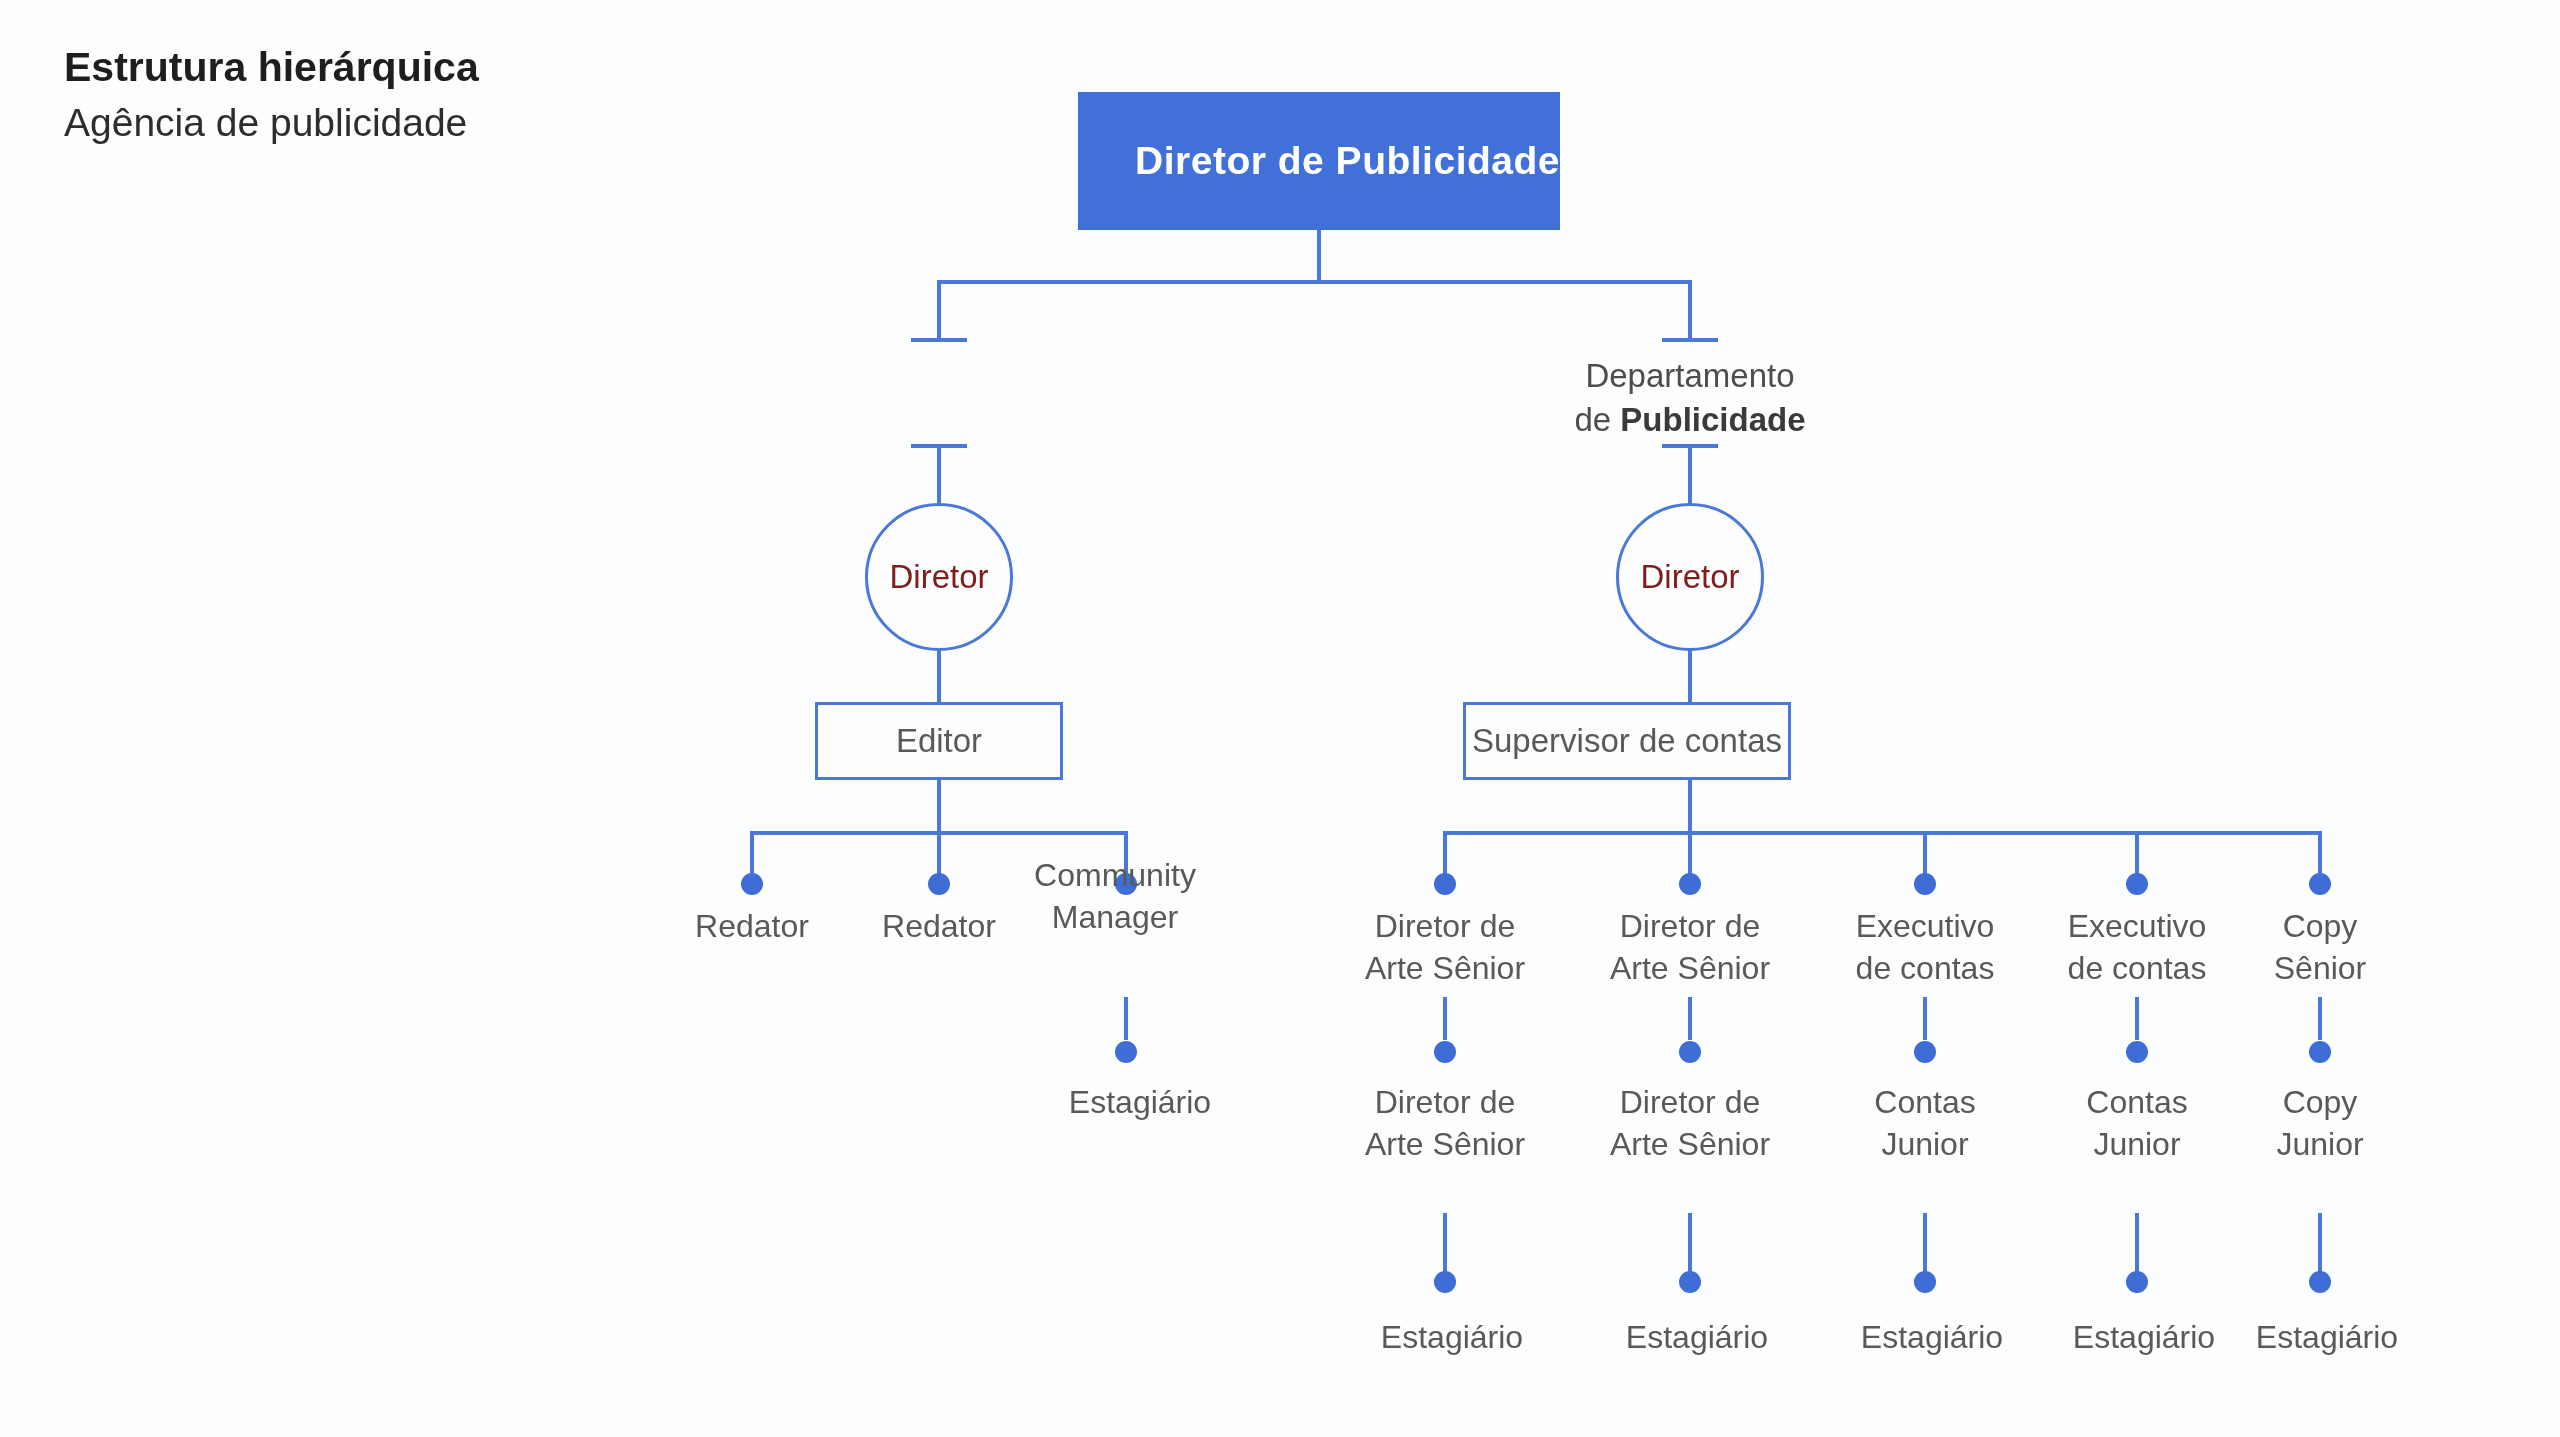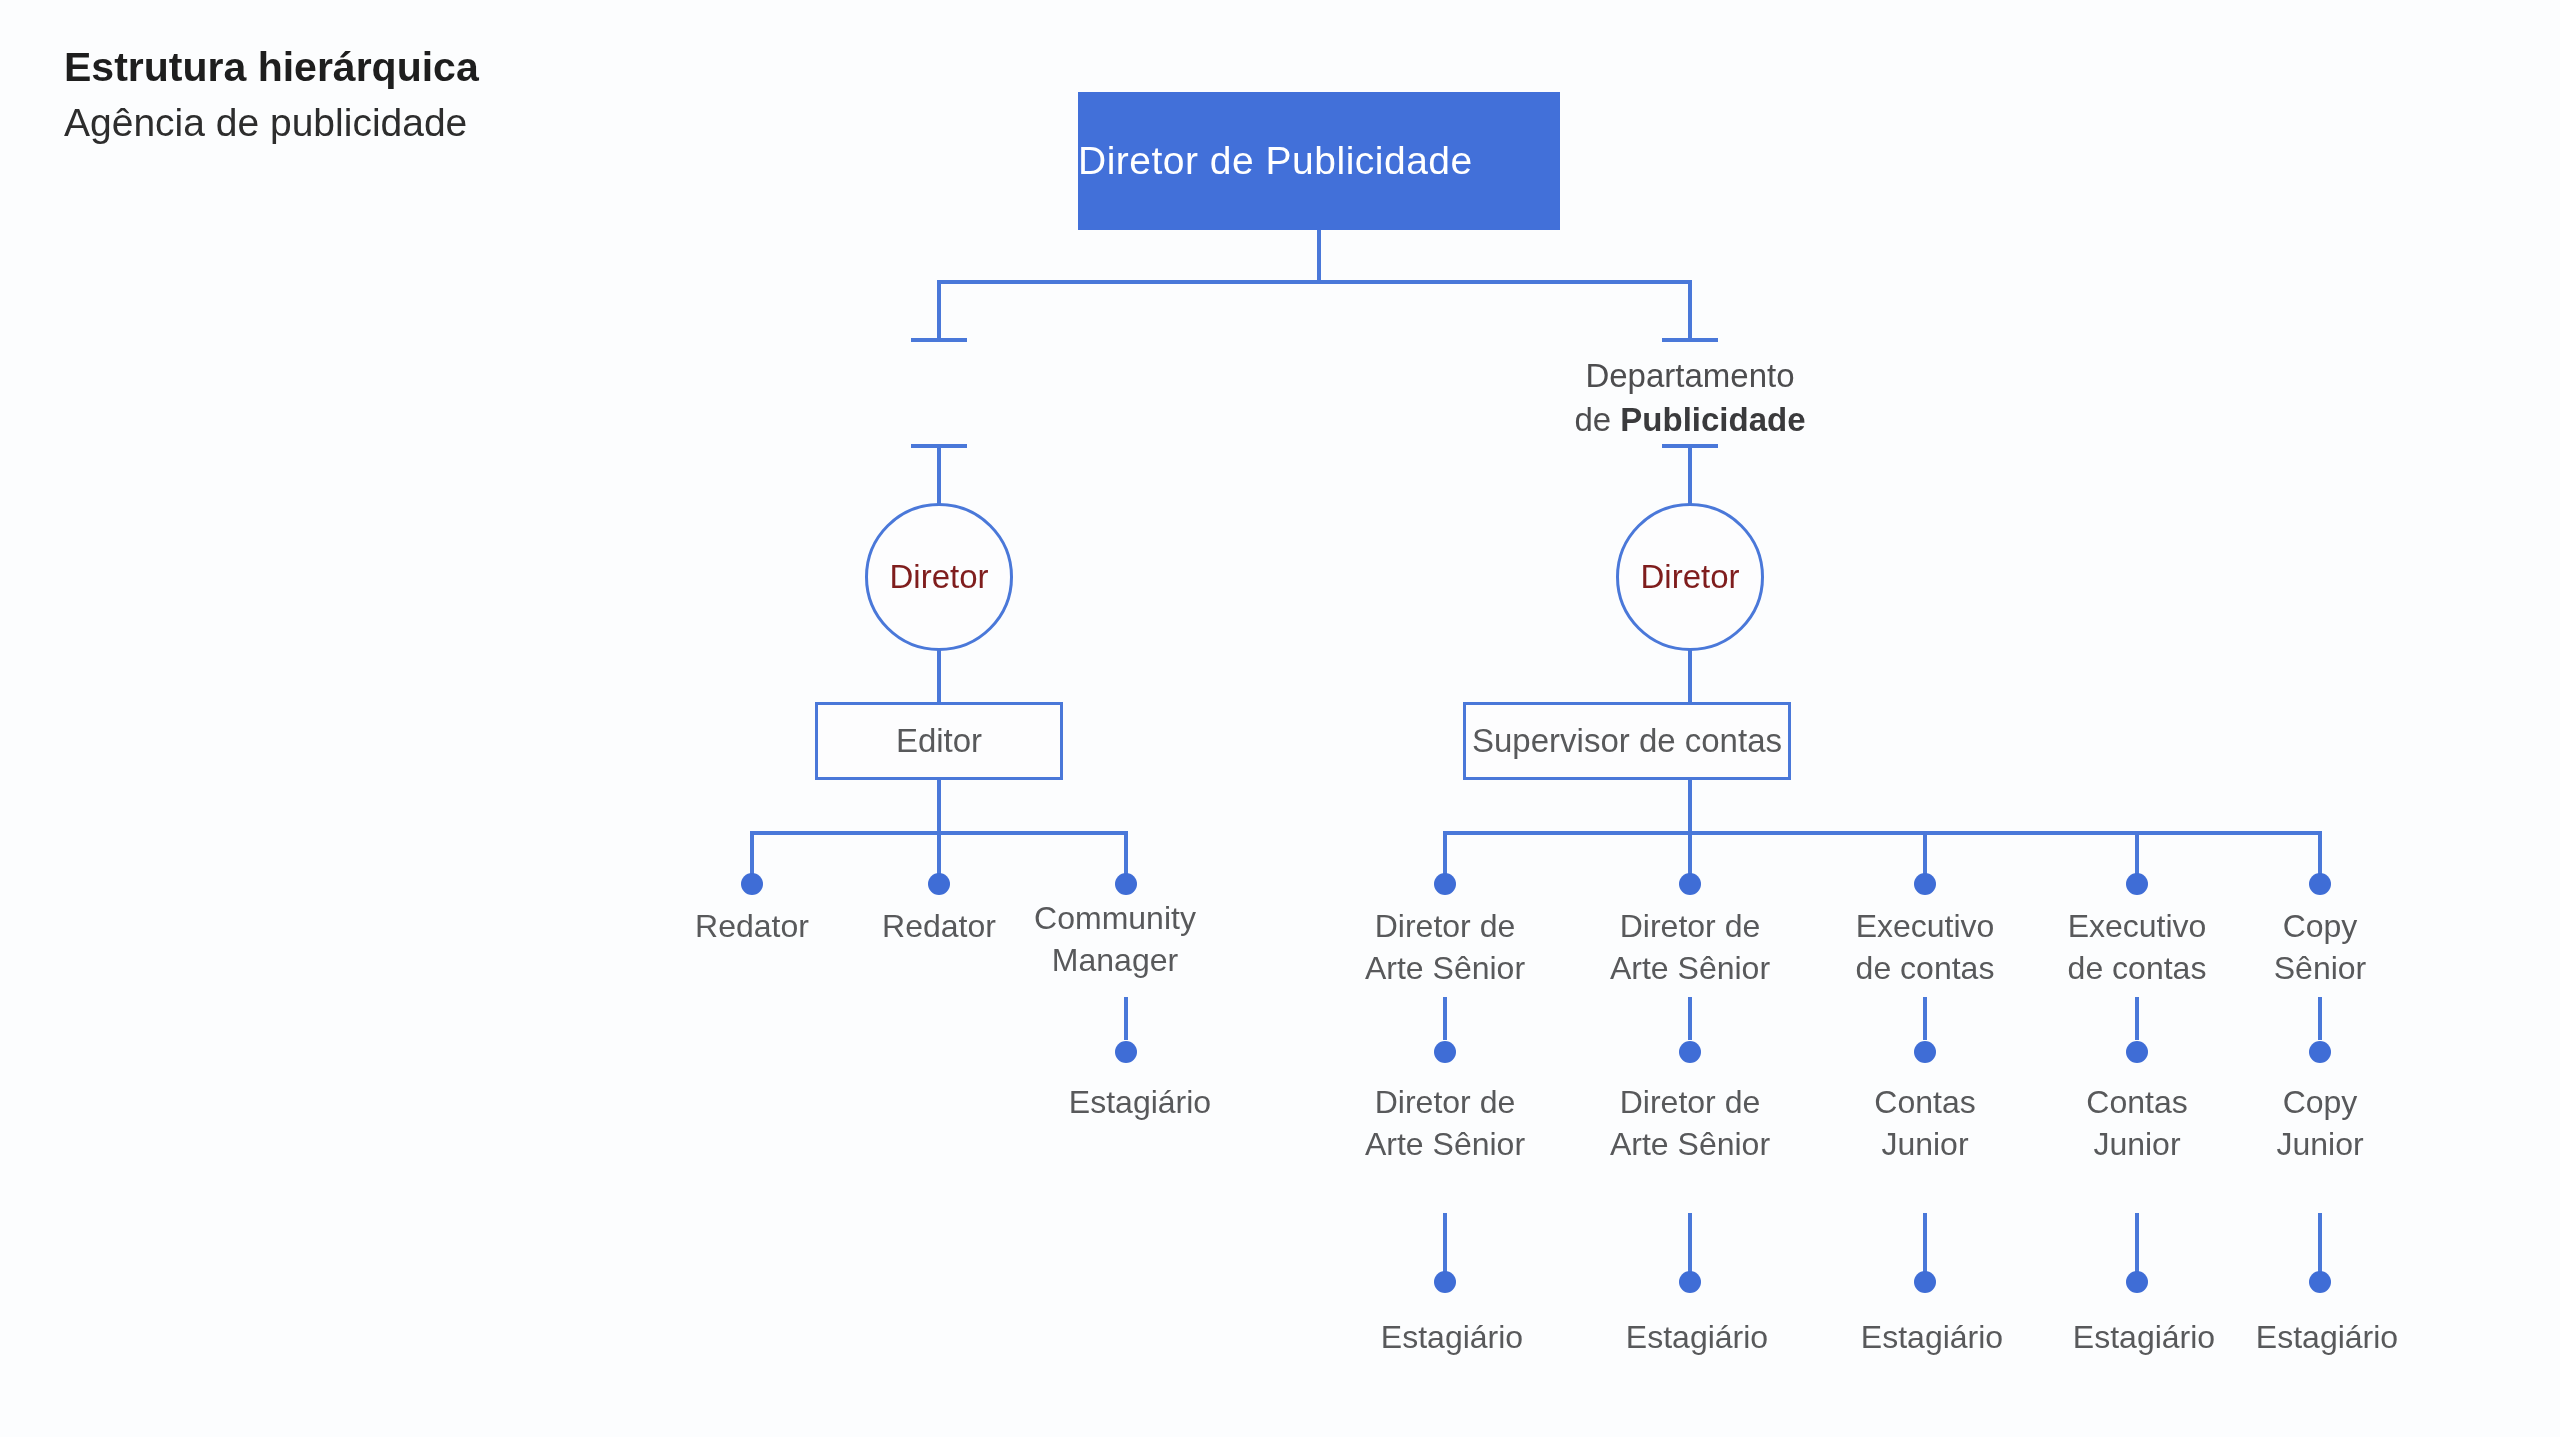"Diretor de Publicidade" .root-box { font-weight: 400 -> 700; justify-content: flex-start -> flex-end }
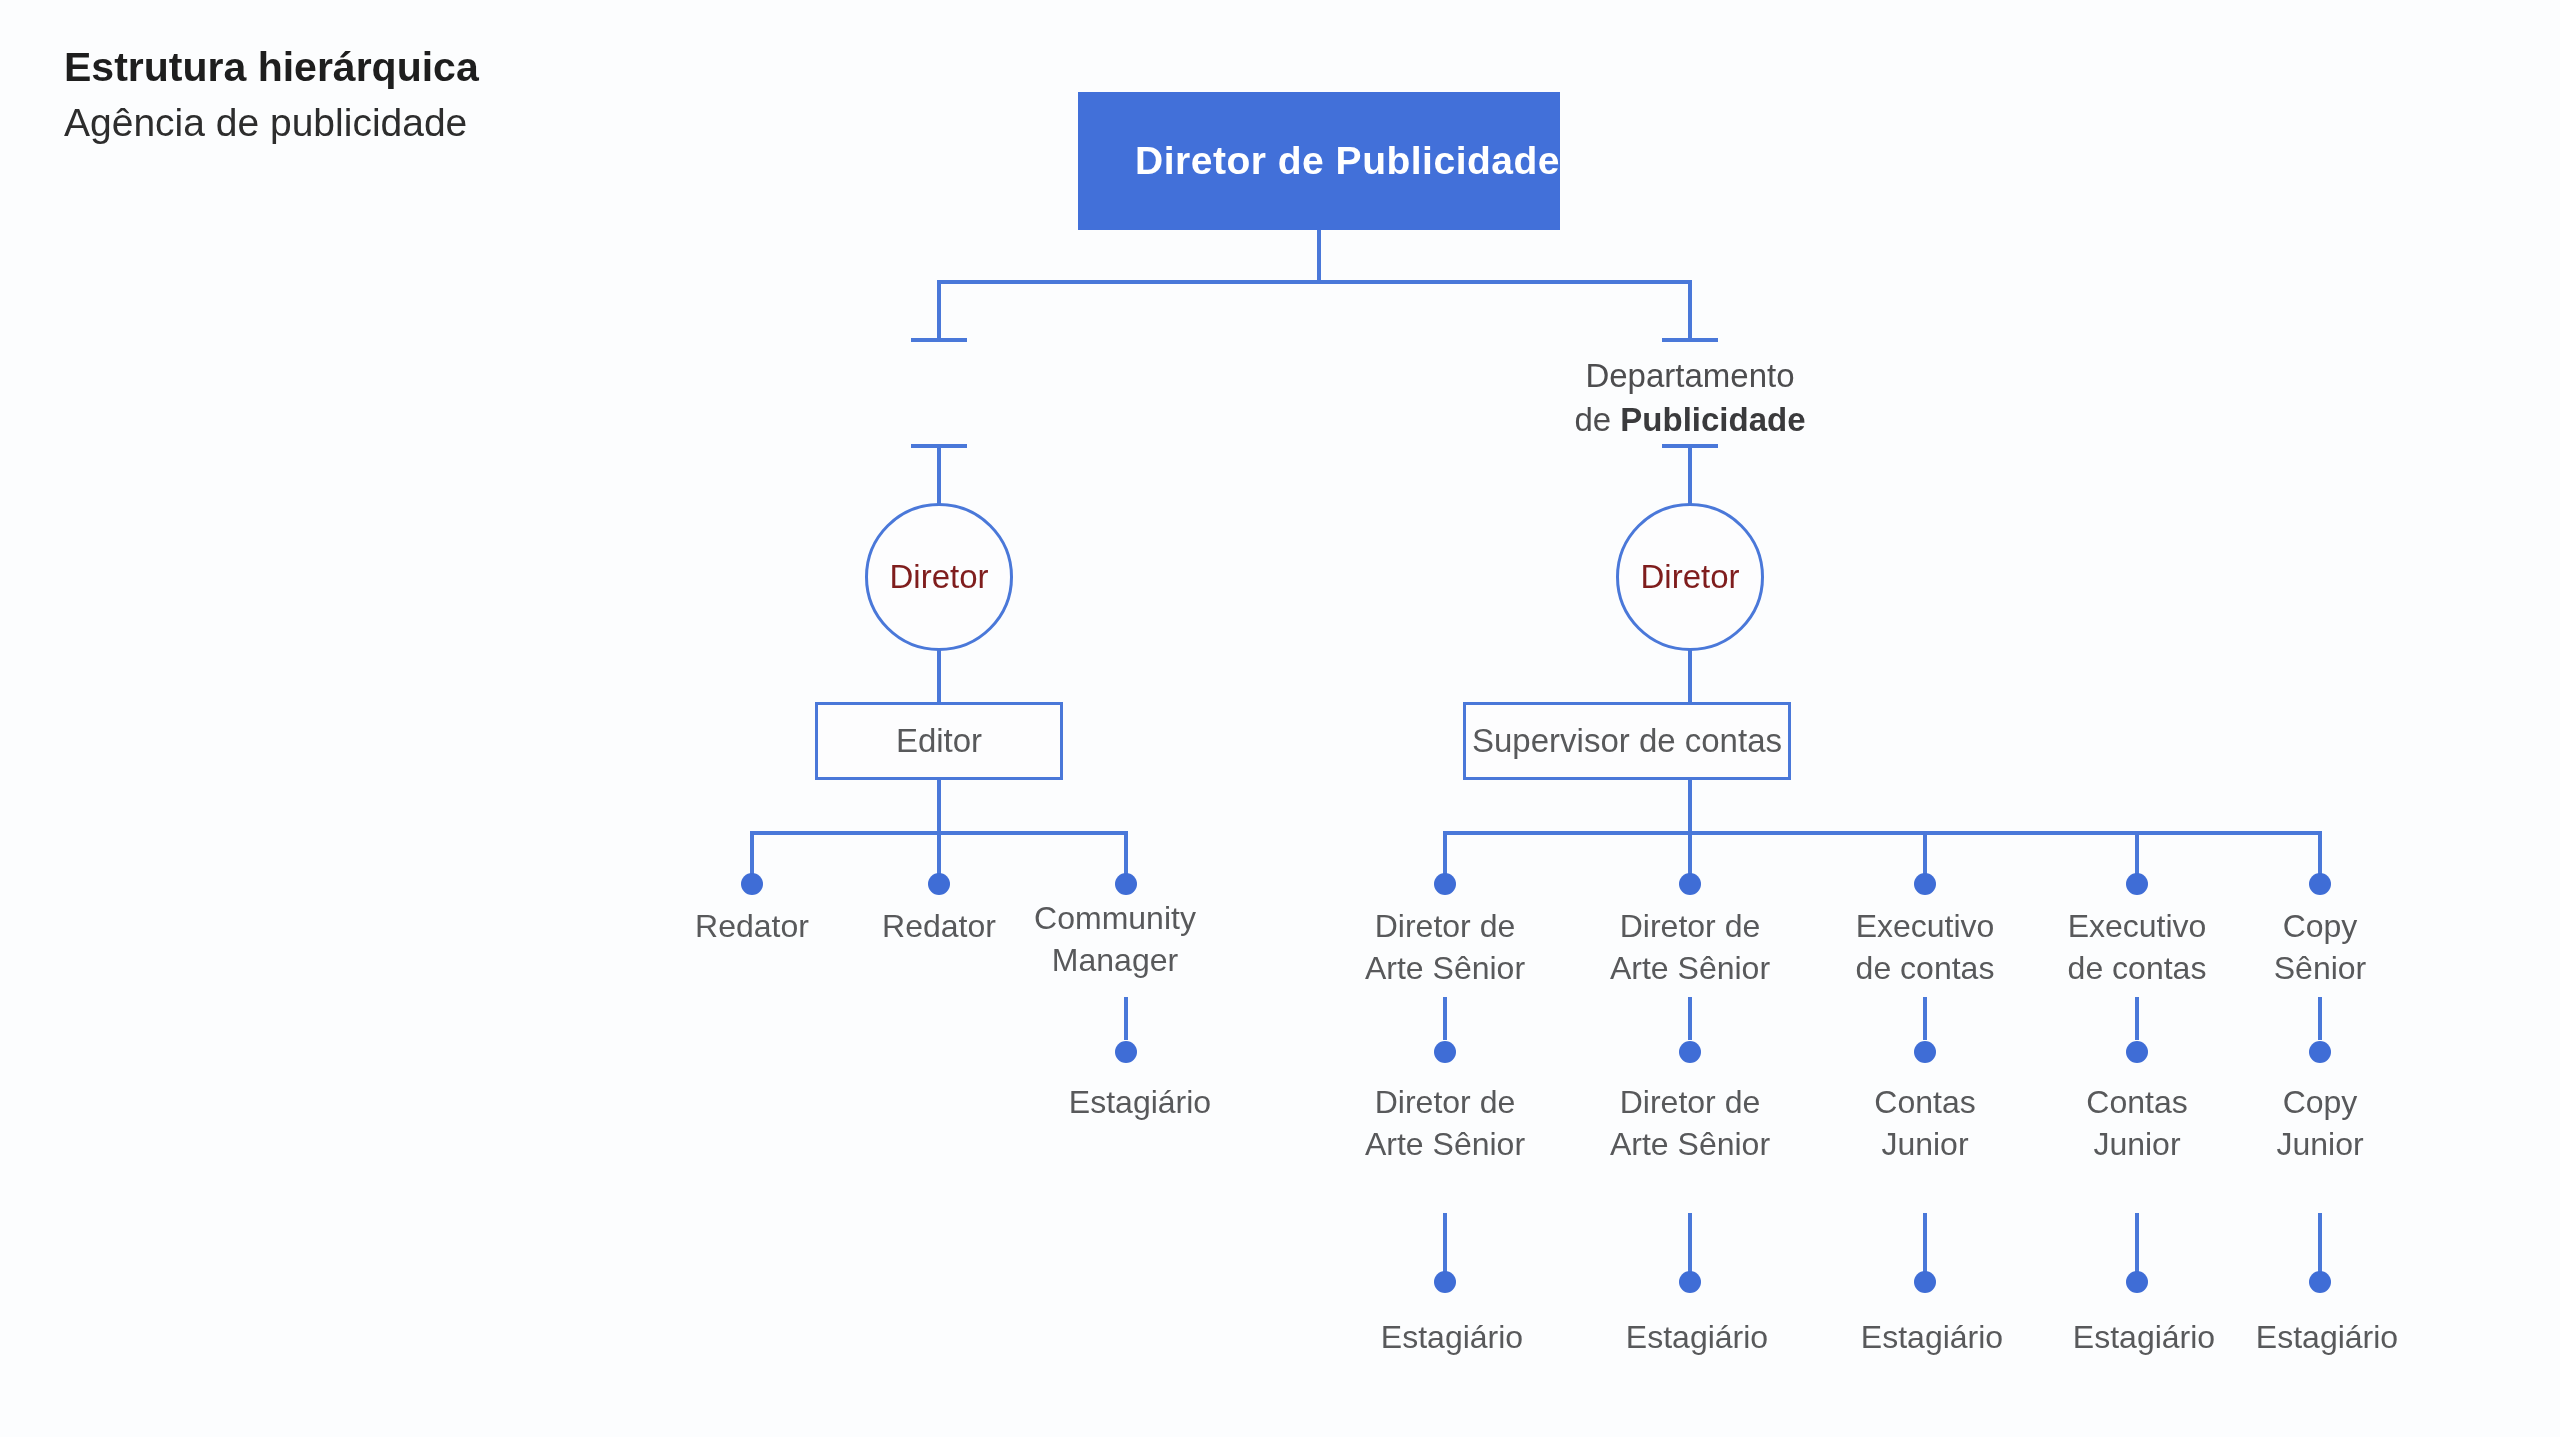"Community" div.leaf { top: 897px -> 854px }
